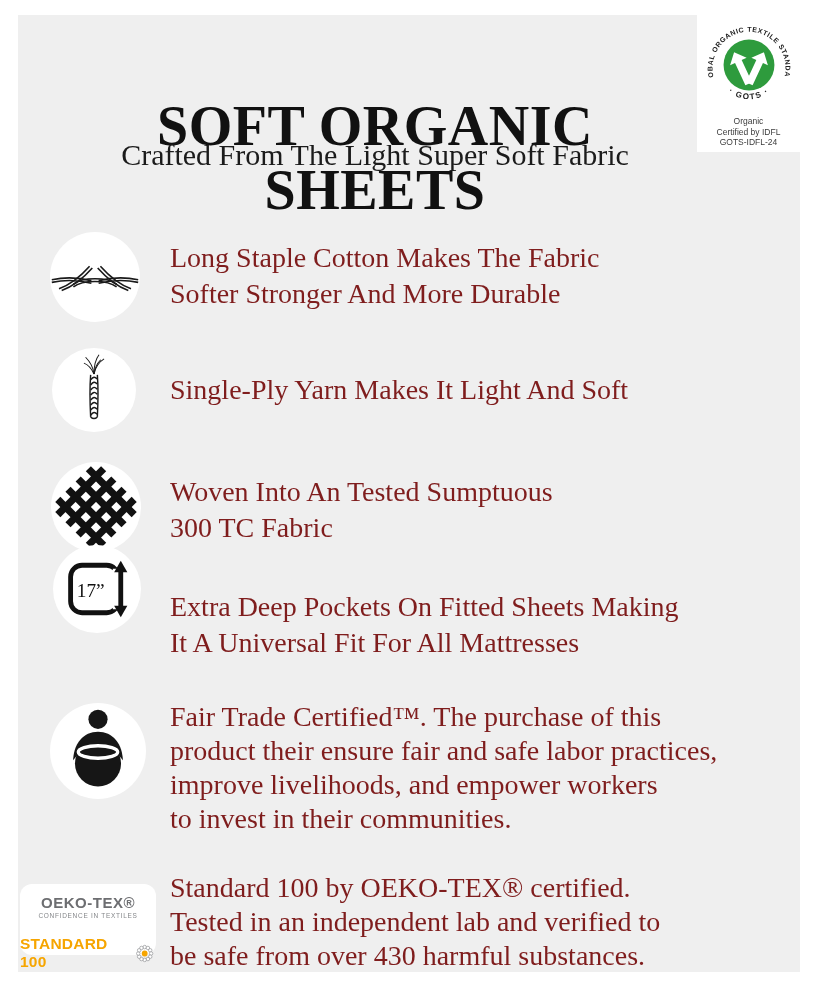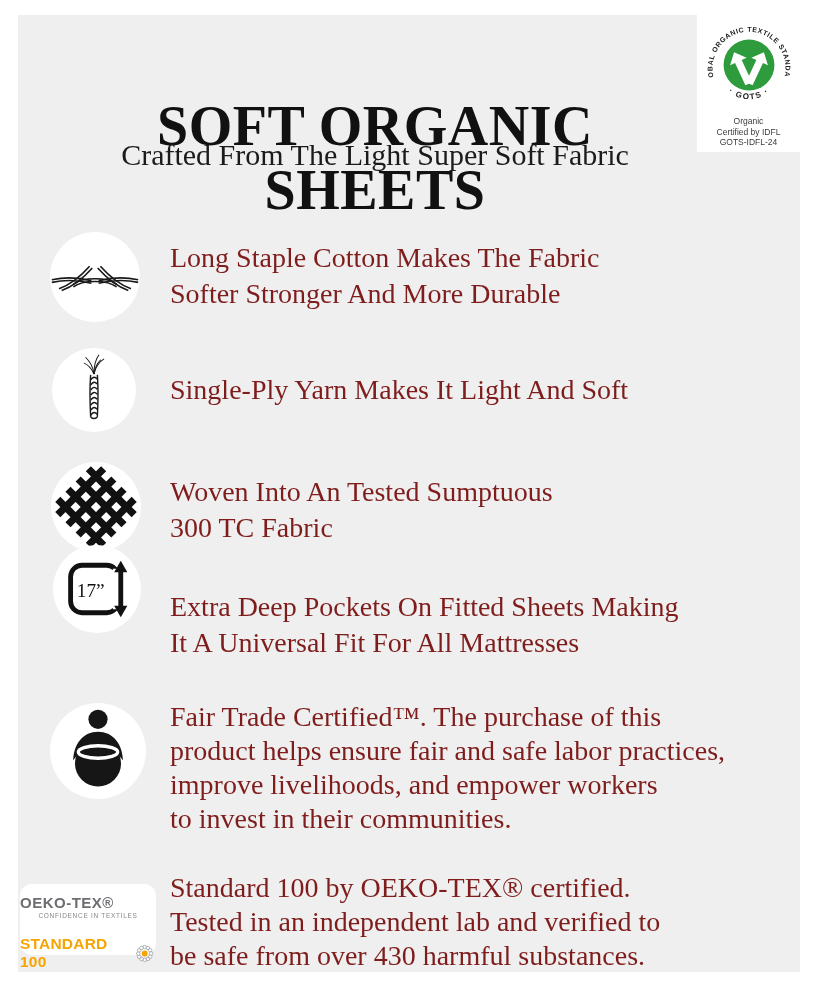"product helps ensure fair and" div.line { text: helps -> their }
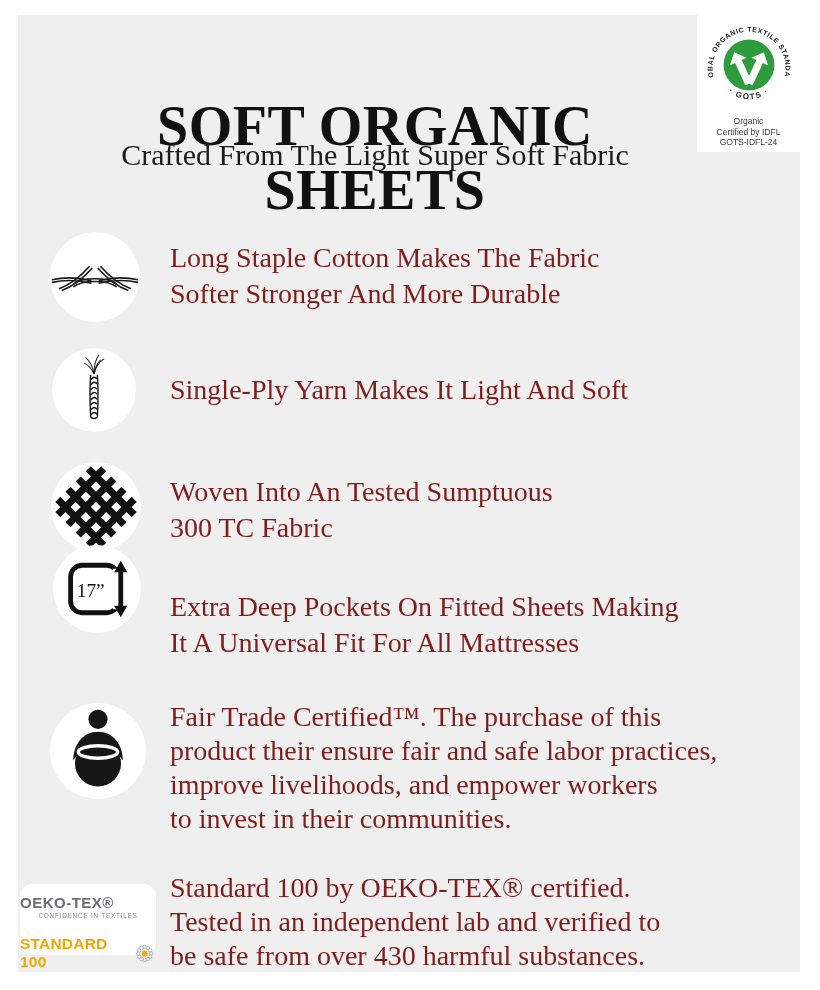"OEKO-TEX®" .oeko-brand { text-align: none -> center }
